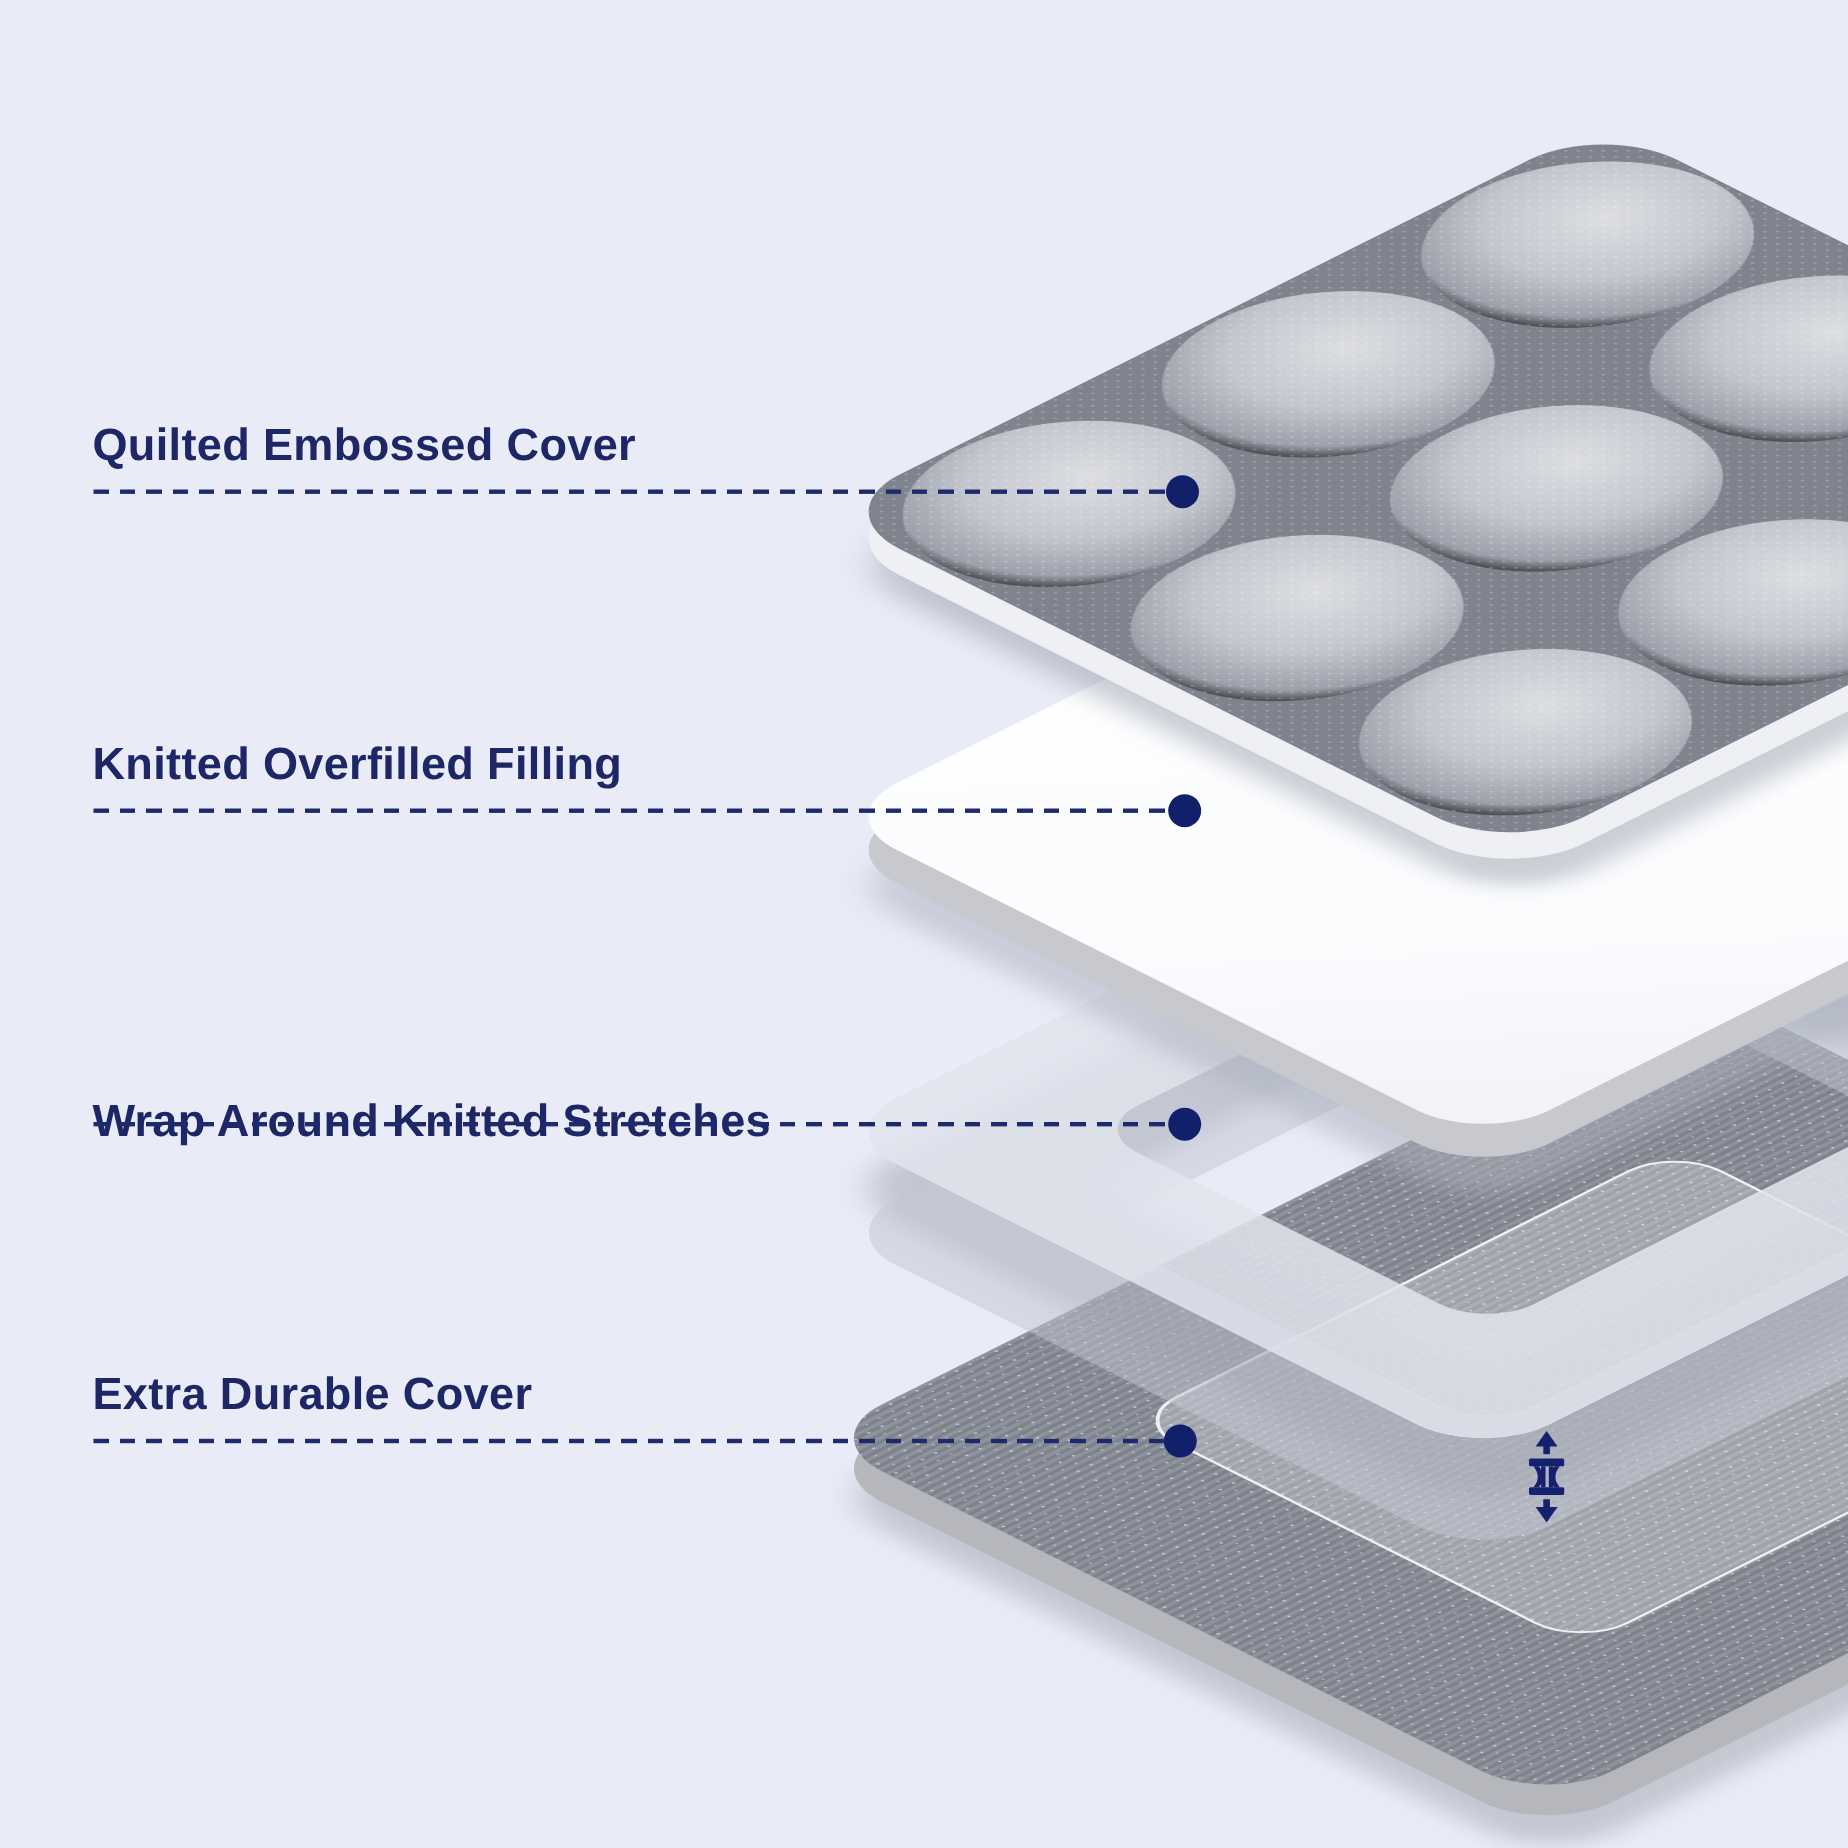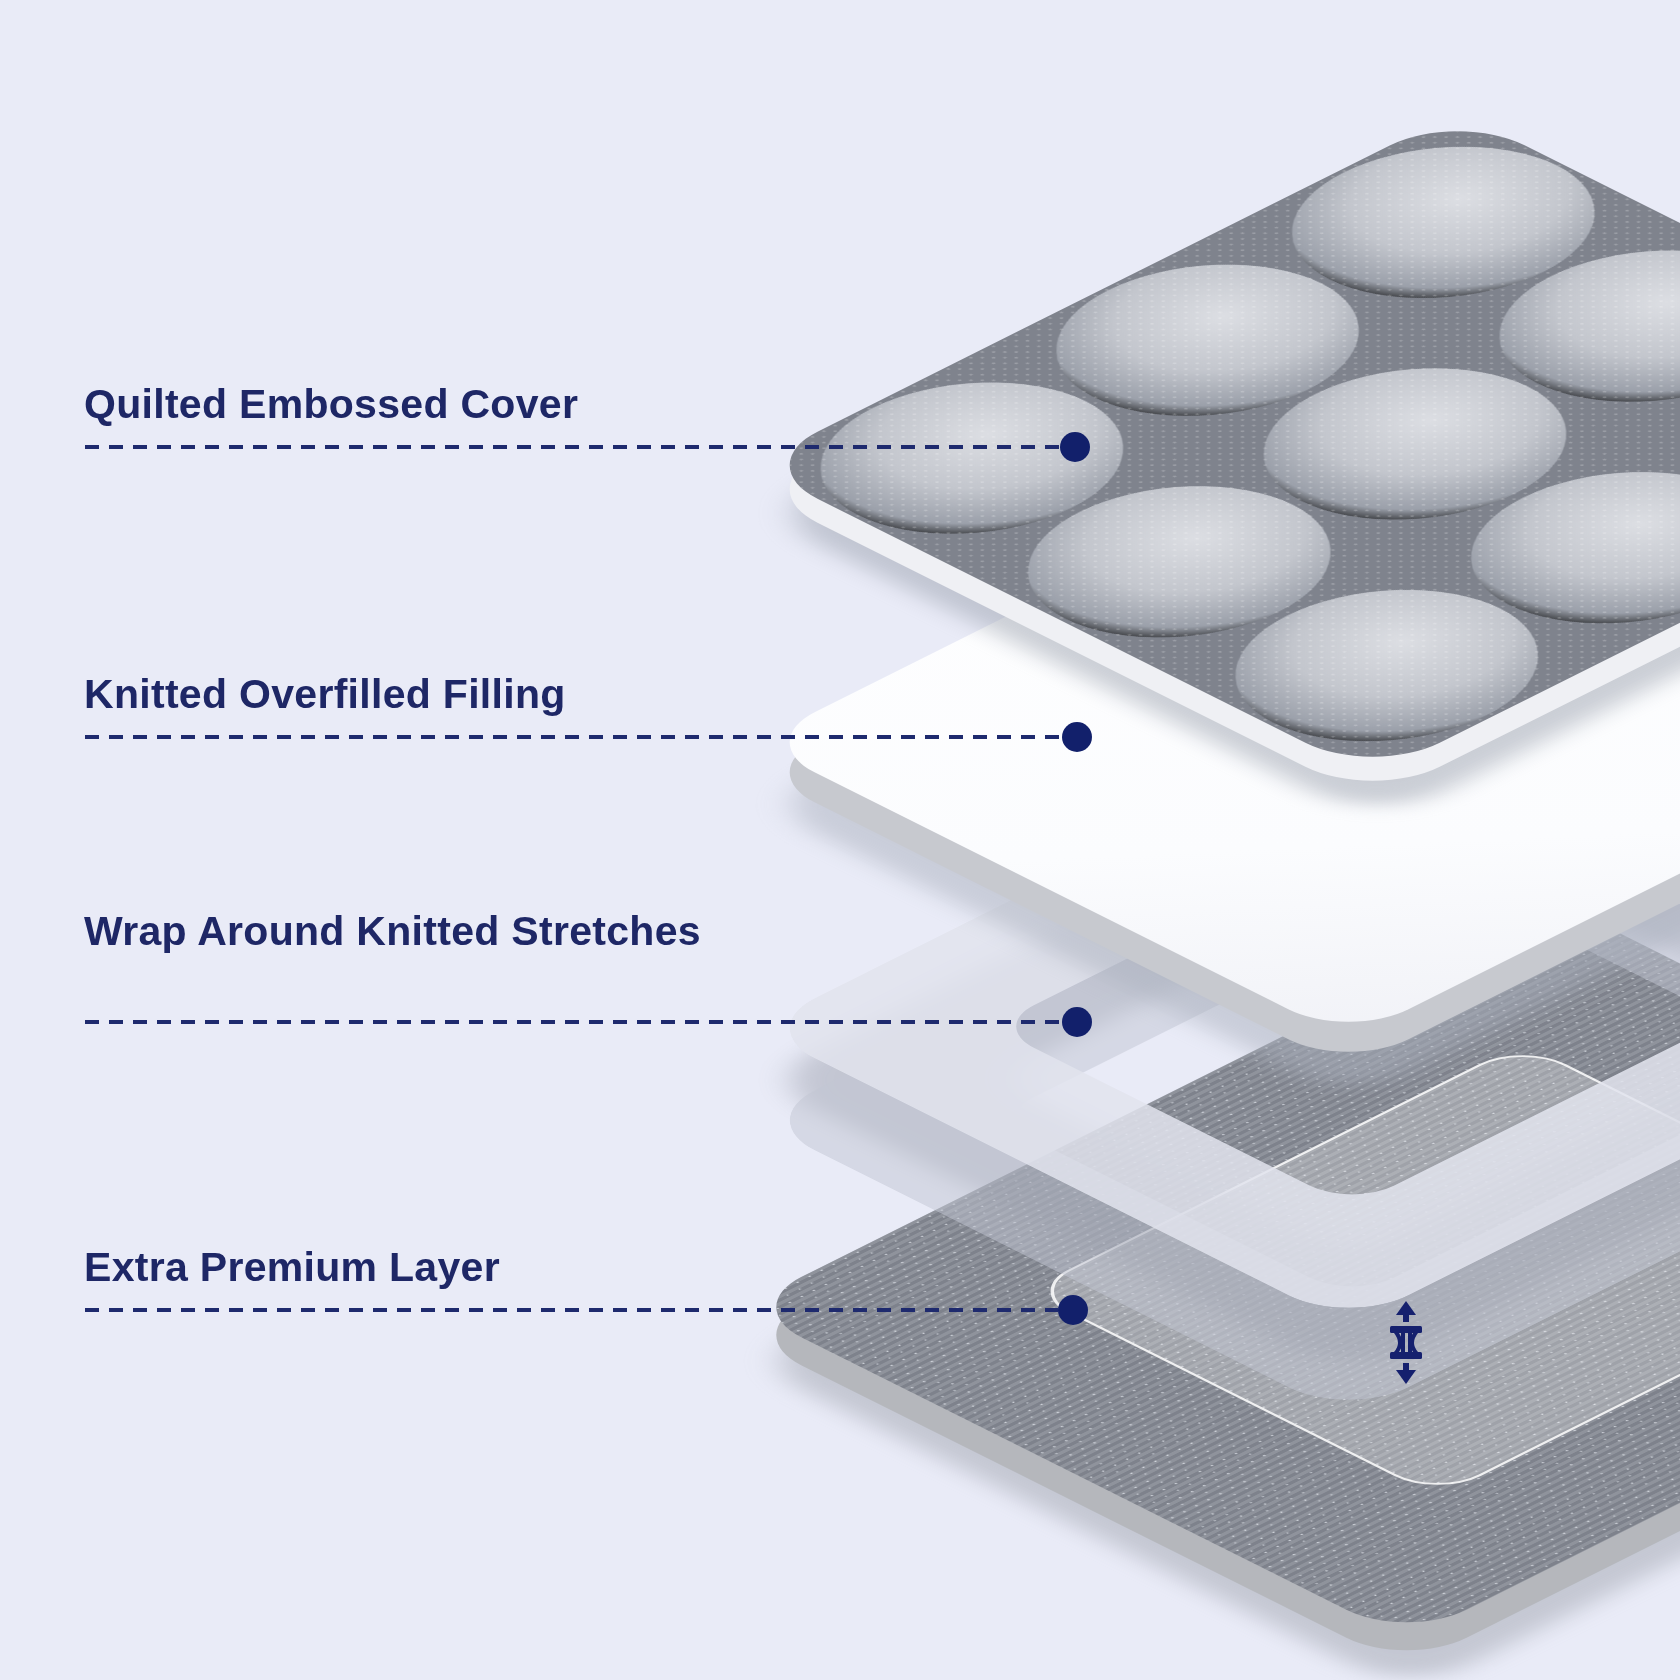"Wrap Around Knitted Stretches" div.callout { top: 908px -> 996px }
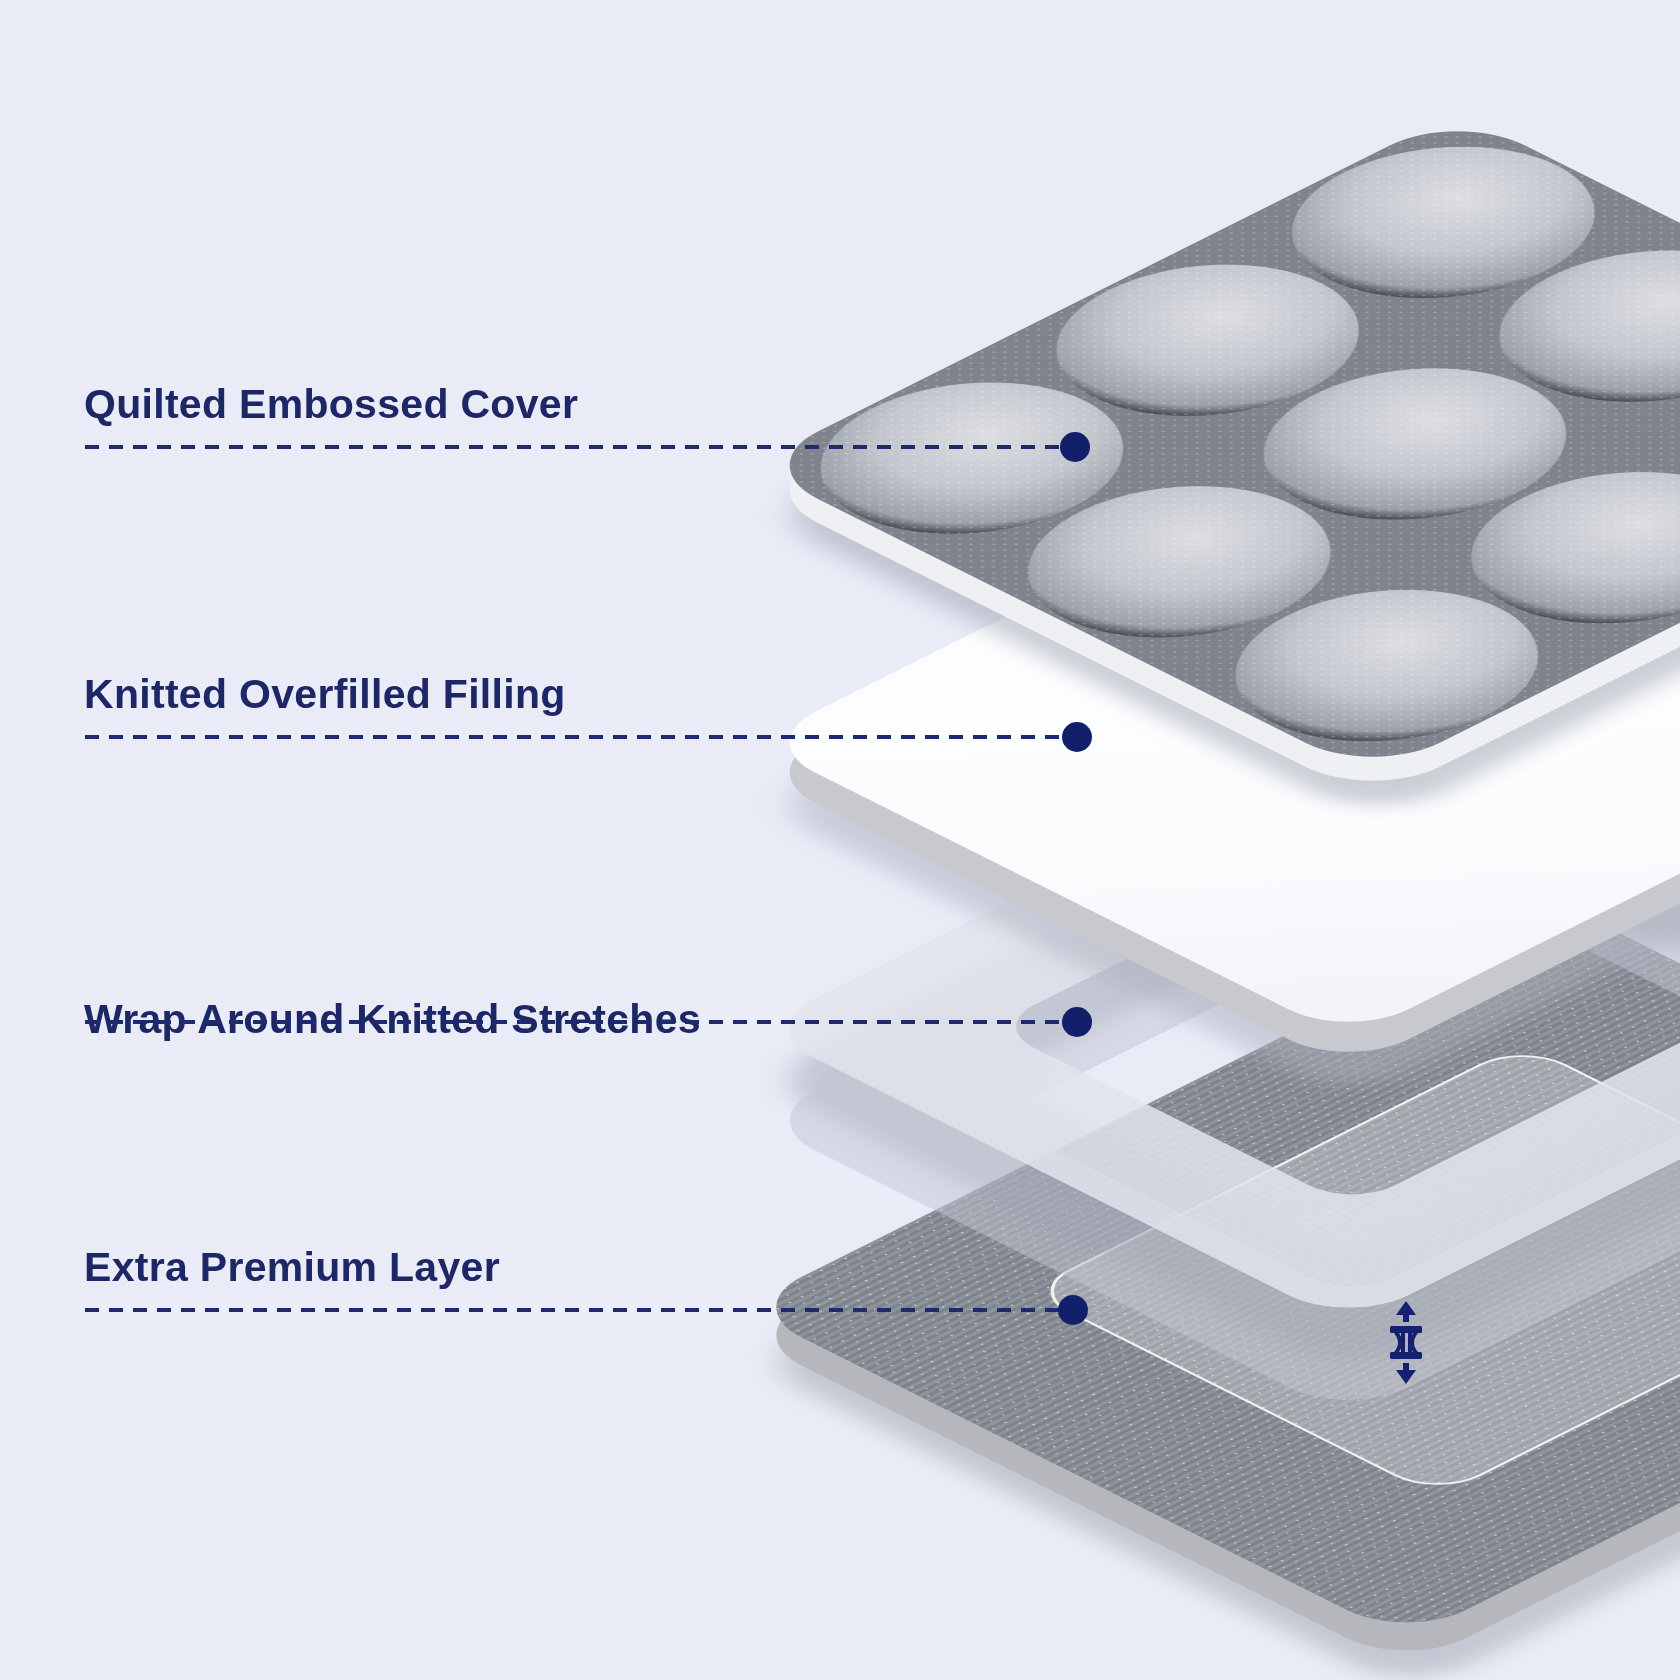"Extra Premium Layer" h2 { text: Premium Layer -> Durable Cover }
